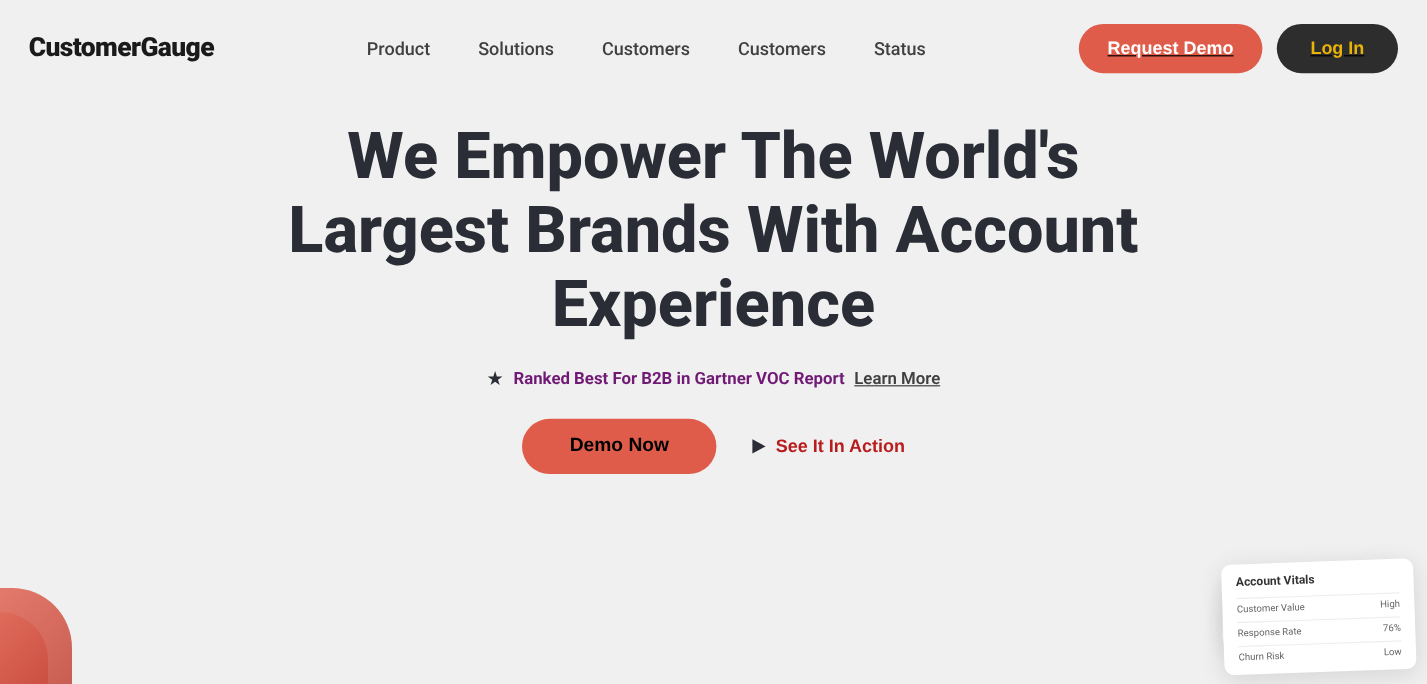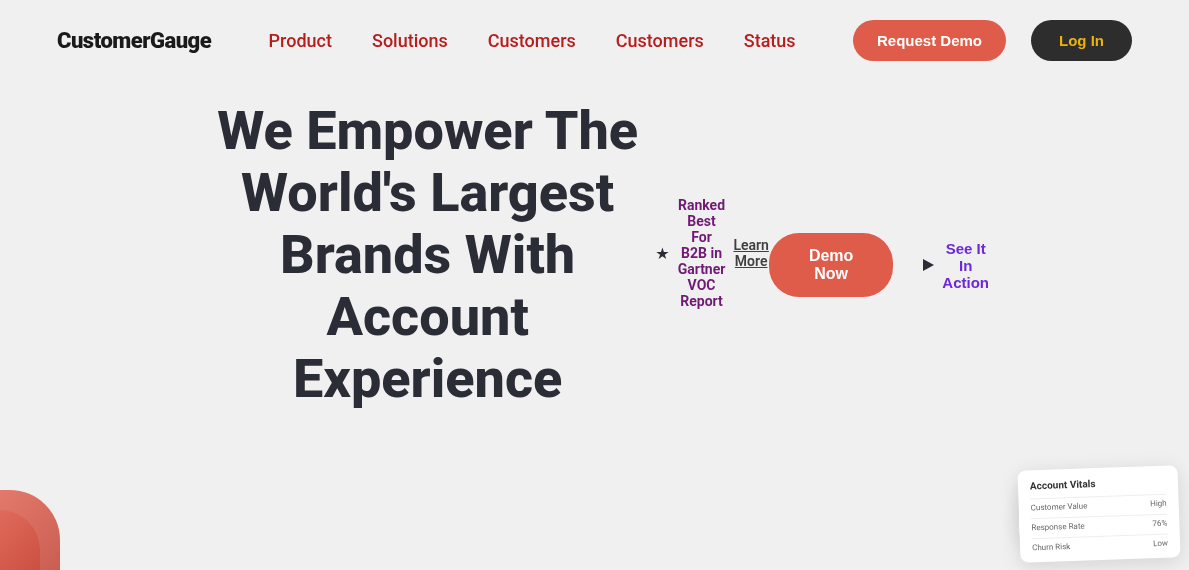"CustomerGauge" nav { padding: 0 57px -> 0 24px }
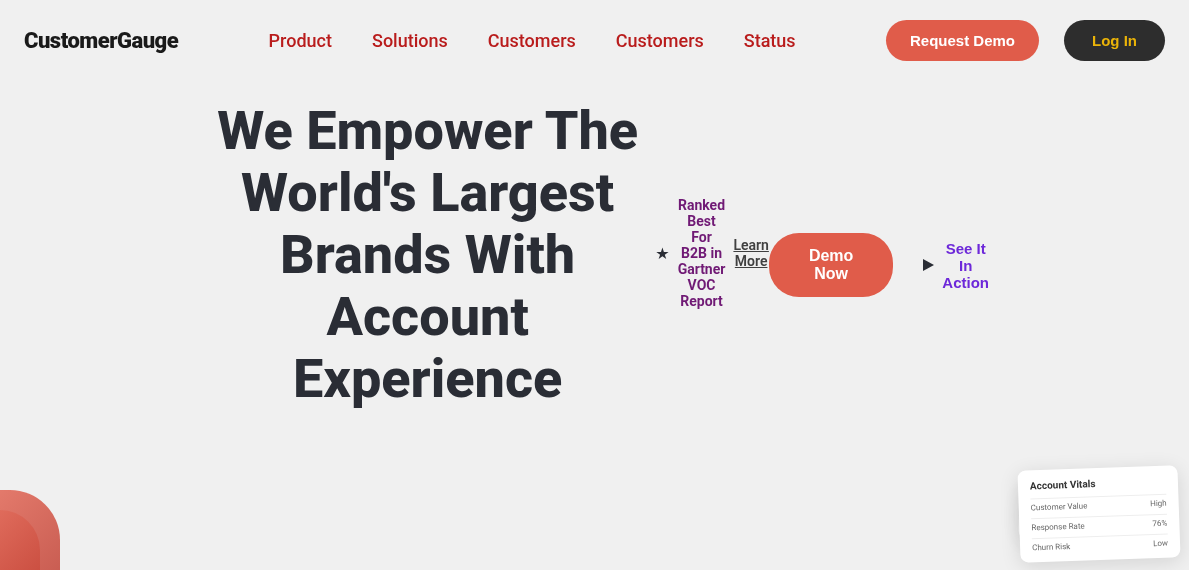"Product" .nav-links li a { color: #b91c1c -> #404040; font-size: 18px -> 15px }
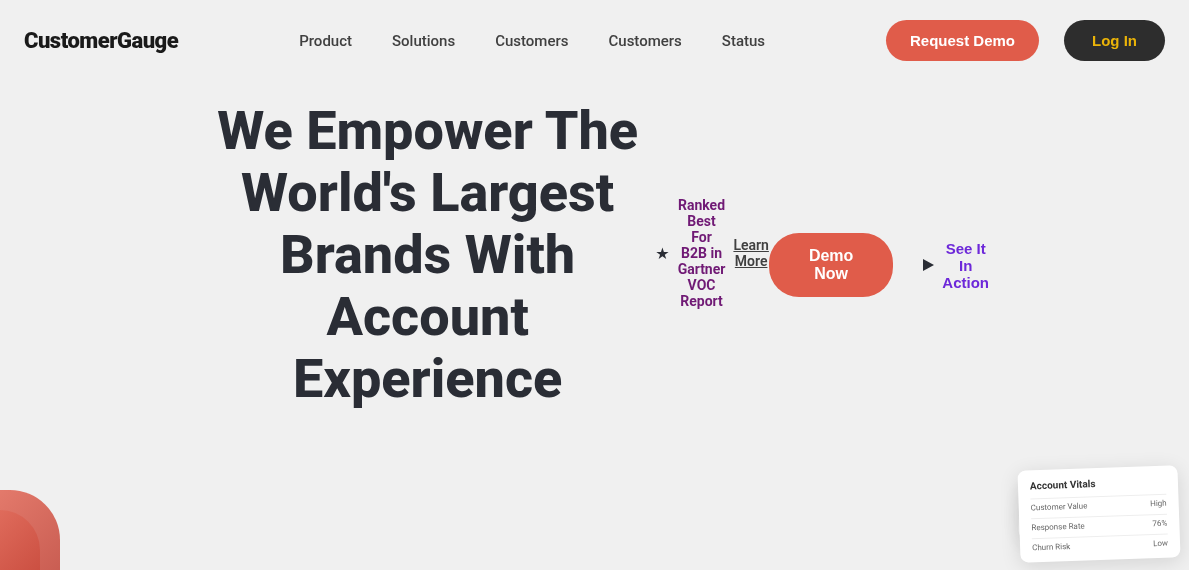"Request Demo" .nav-actions { gap: 25px -> 12px; text-decoration: none -> underline }
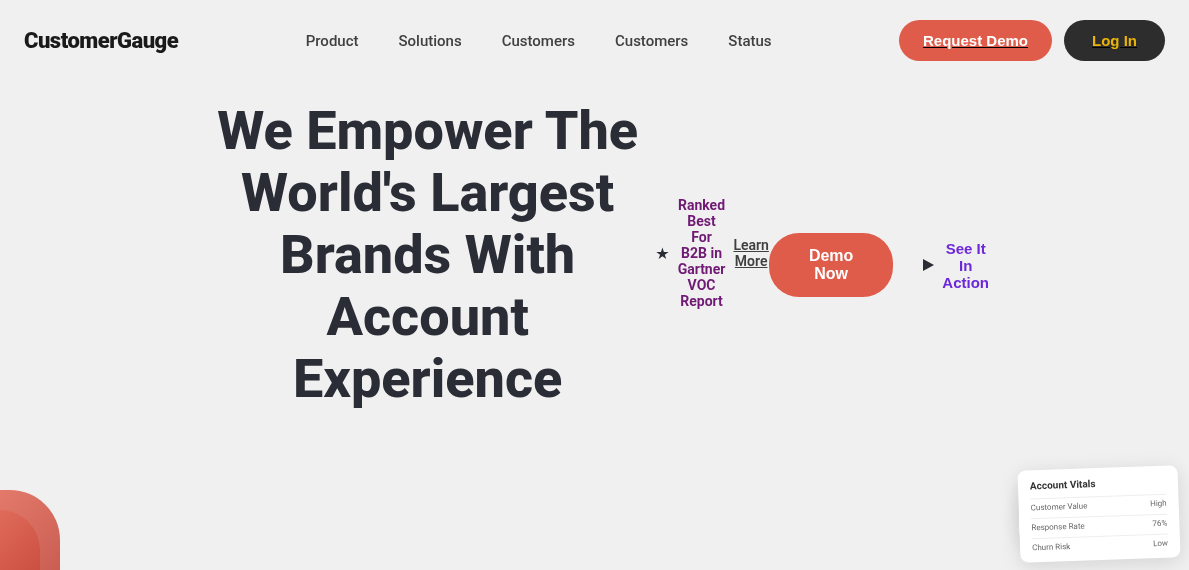"We Empower The World's Largest" .hero { flex-direction: row -> column }
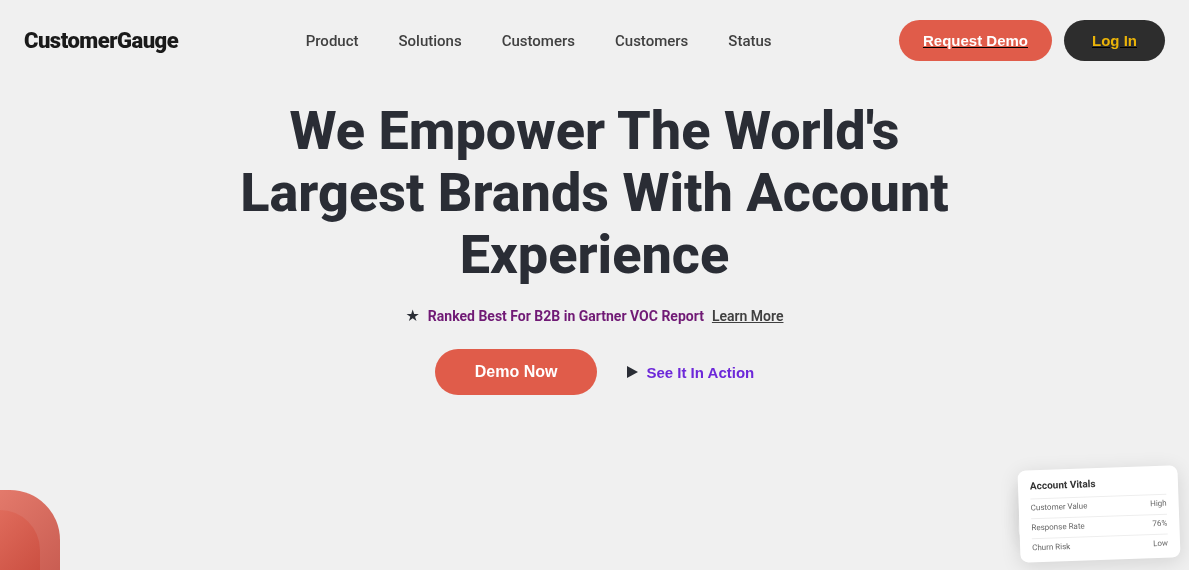"Demo Now" .btn-demo-now { color: #ffffff -> #000000 }
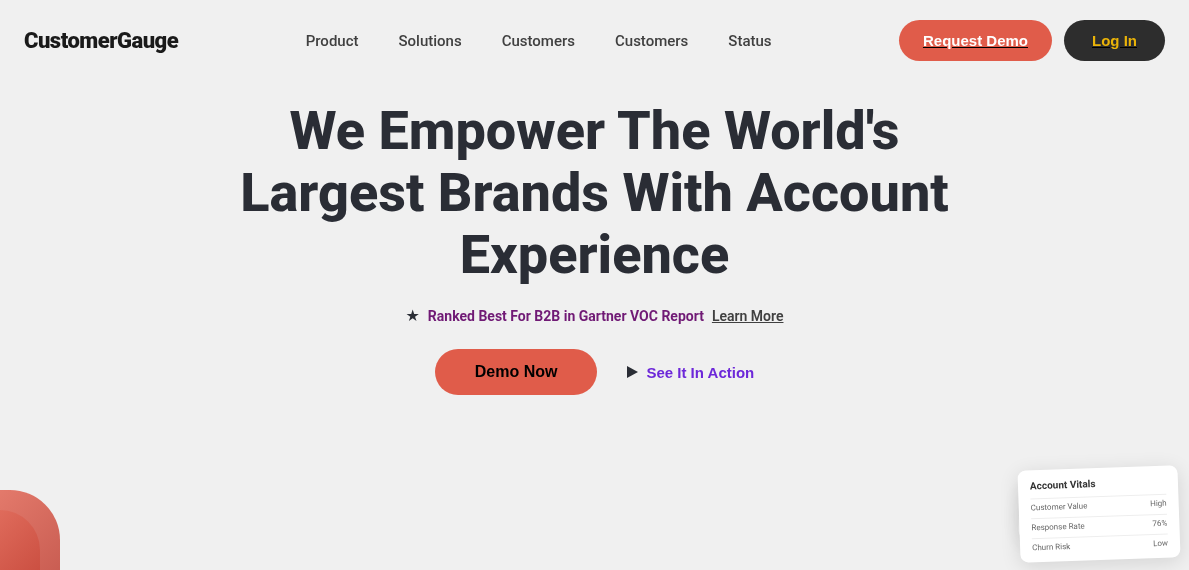"See It In Action" .btn-see-action { color: #6d28d9 -> #b91c1c }
